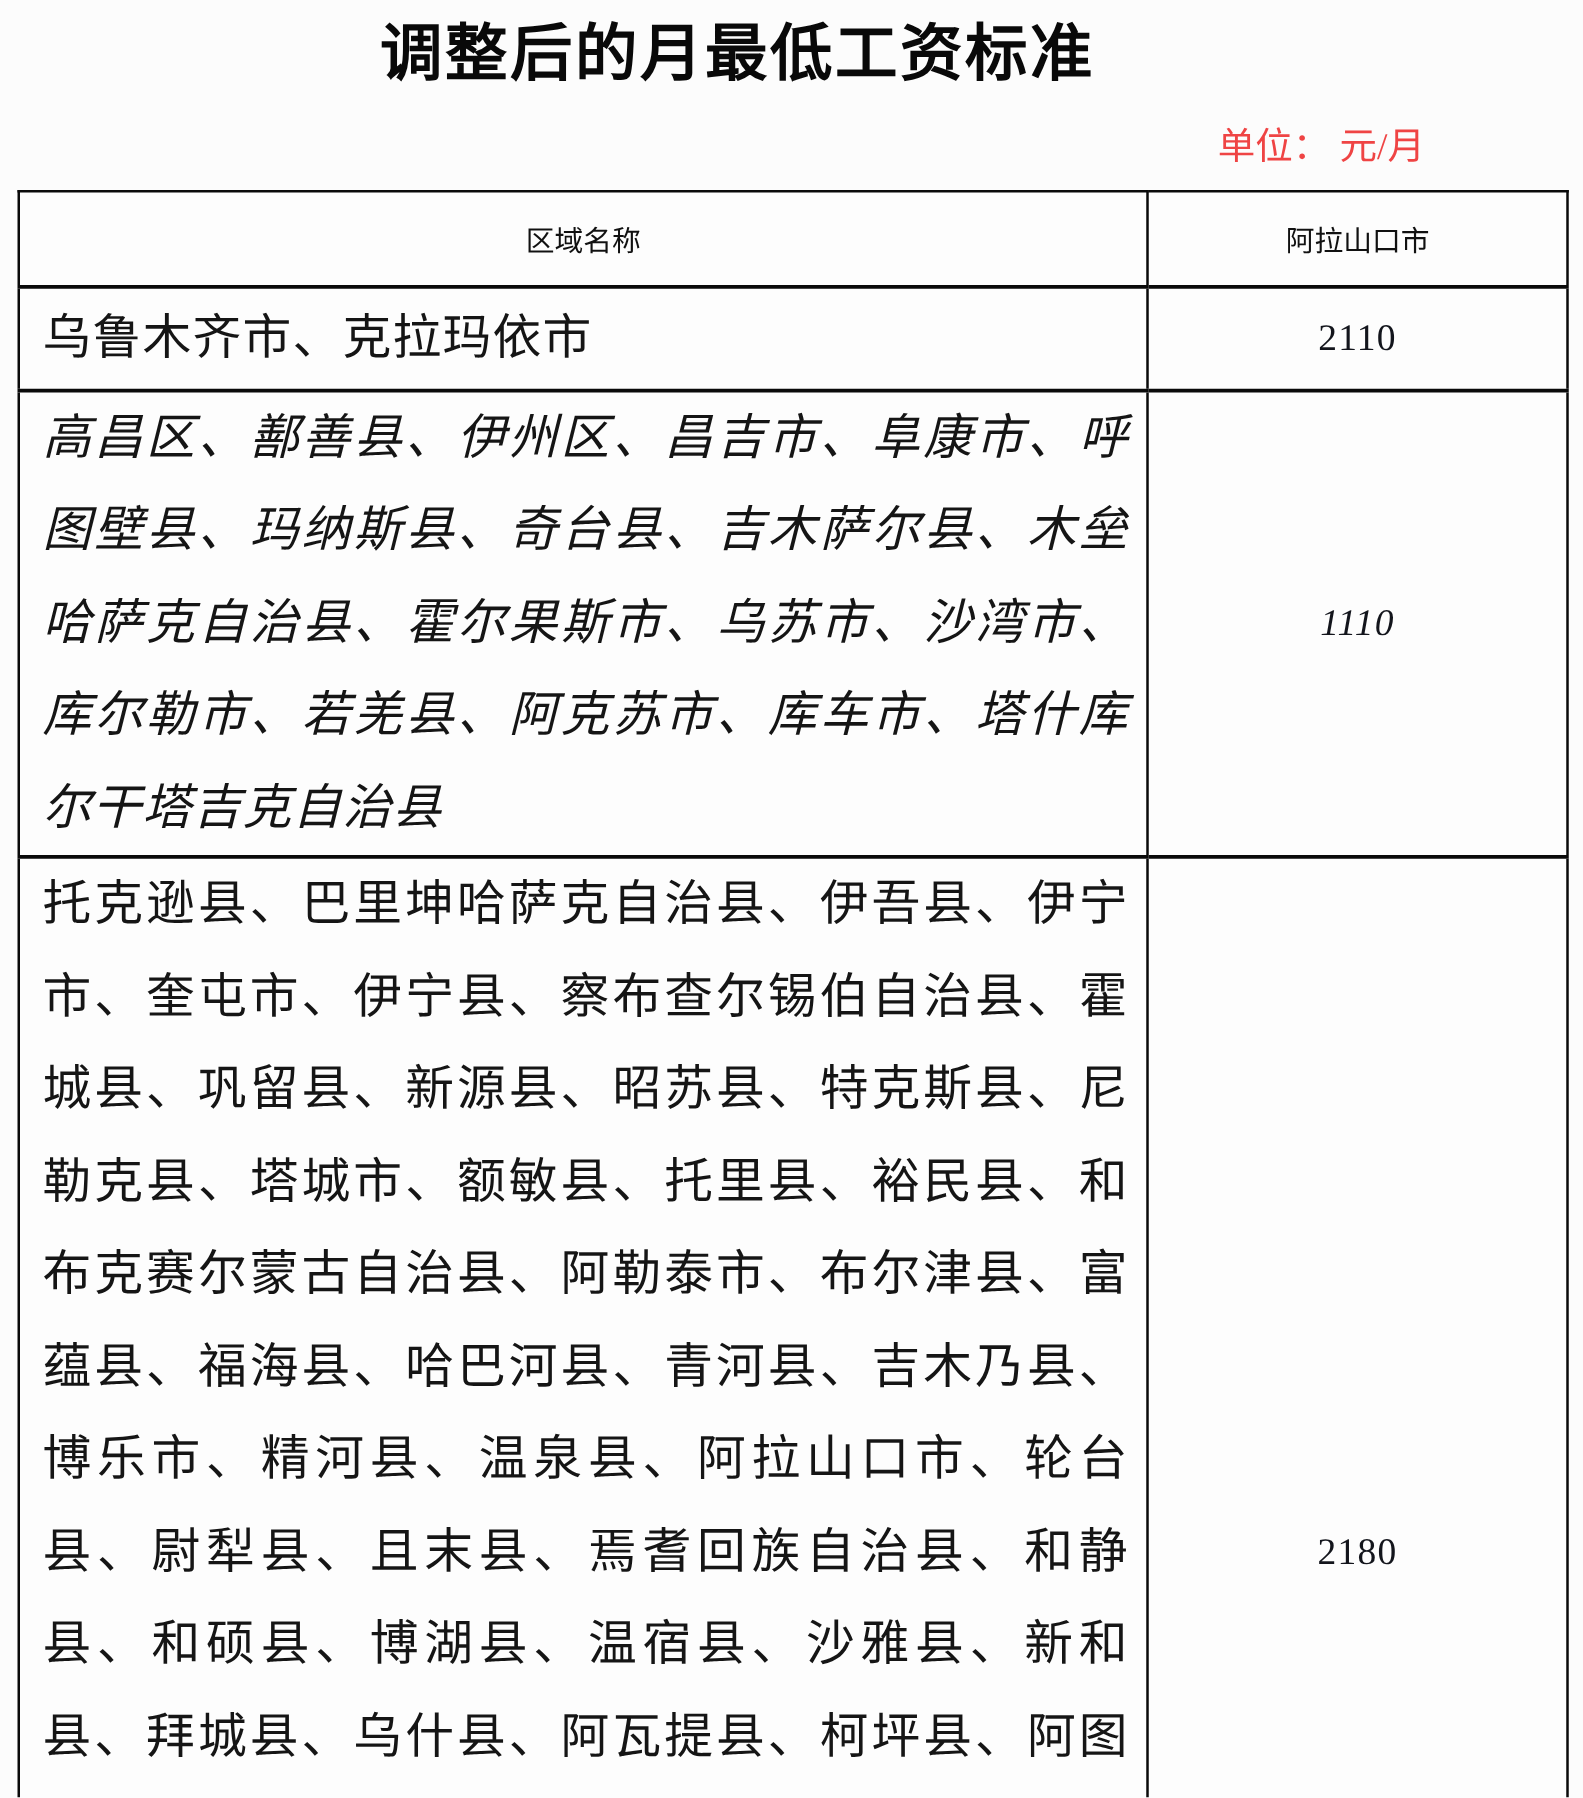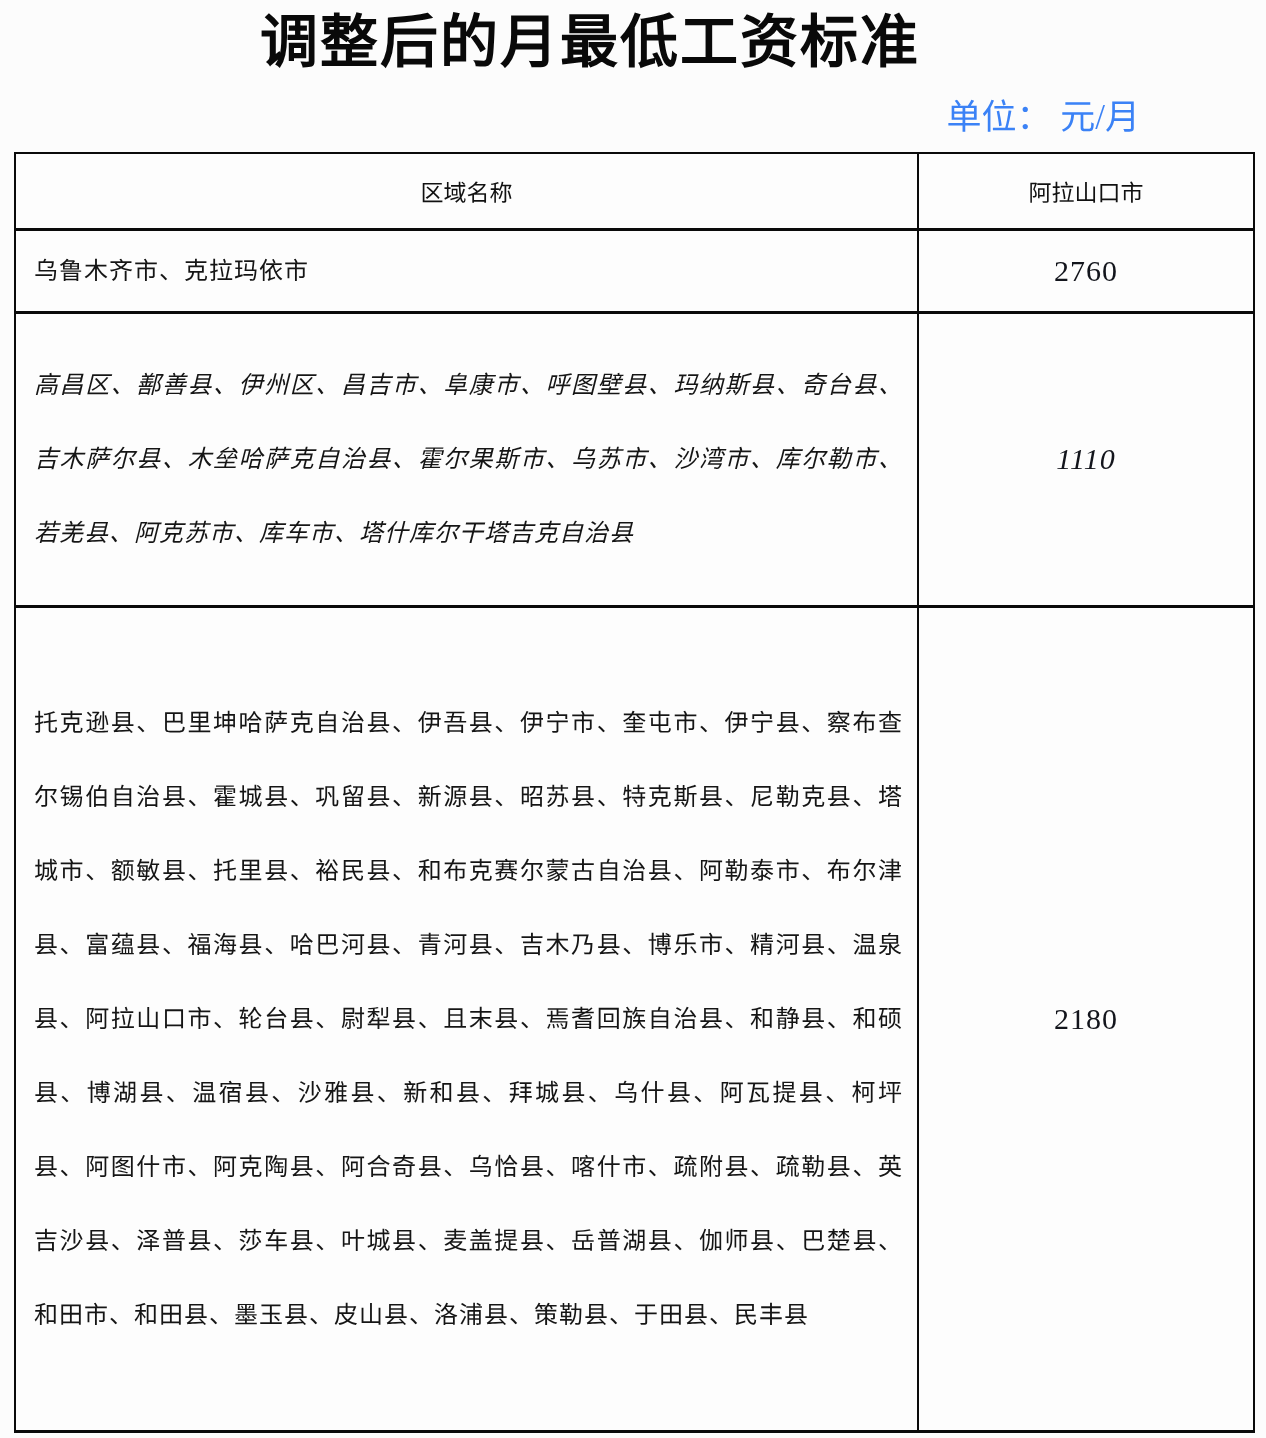"调整后的月最低工资标准" .doc-title { font-size: 58px -> 50px }
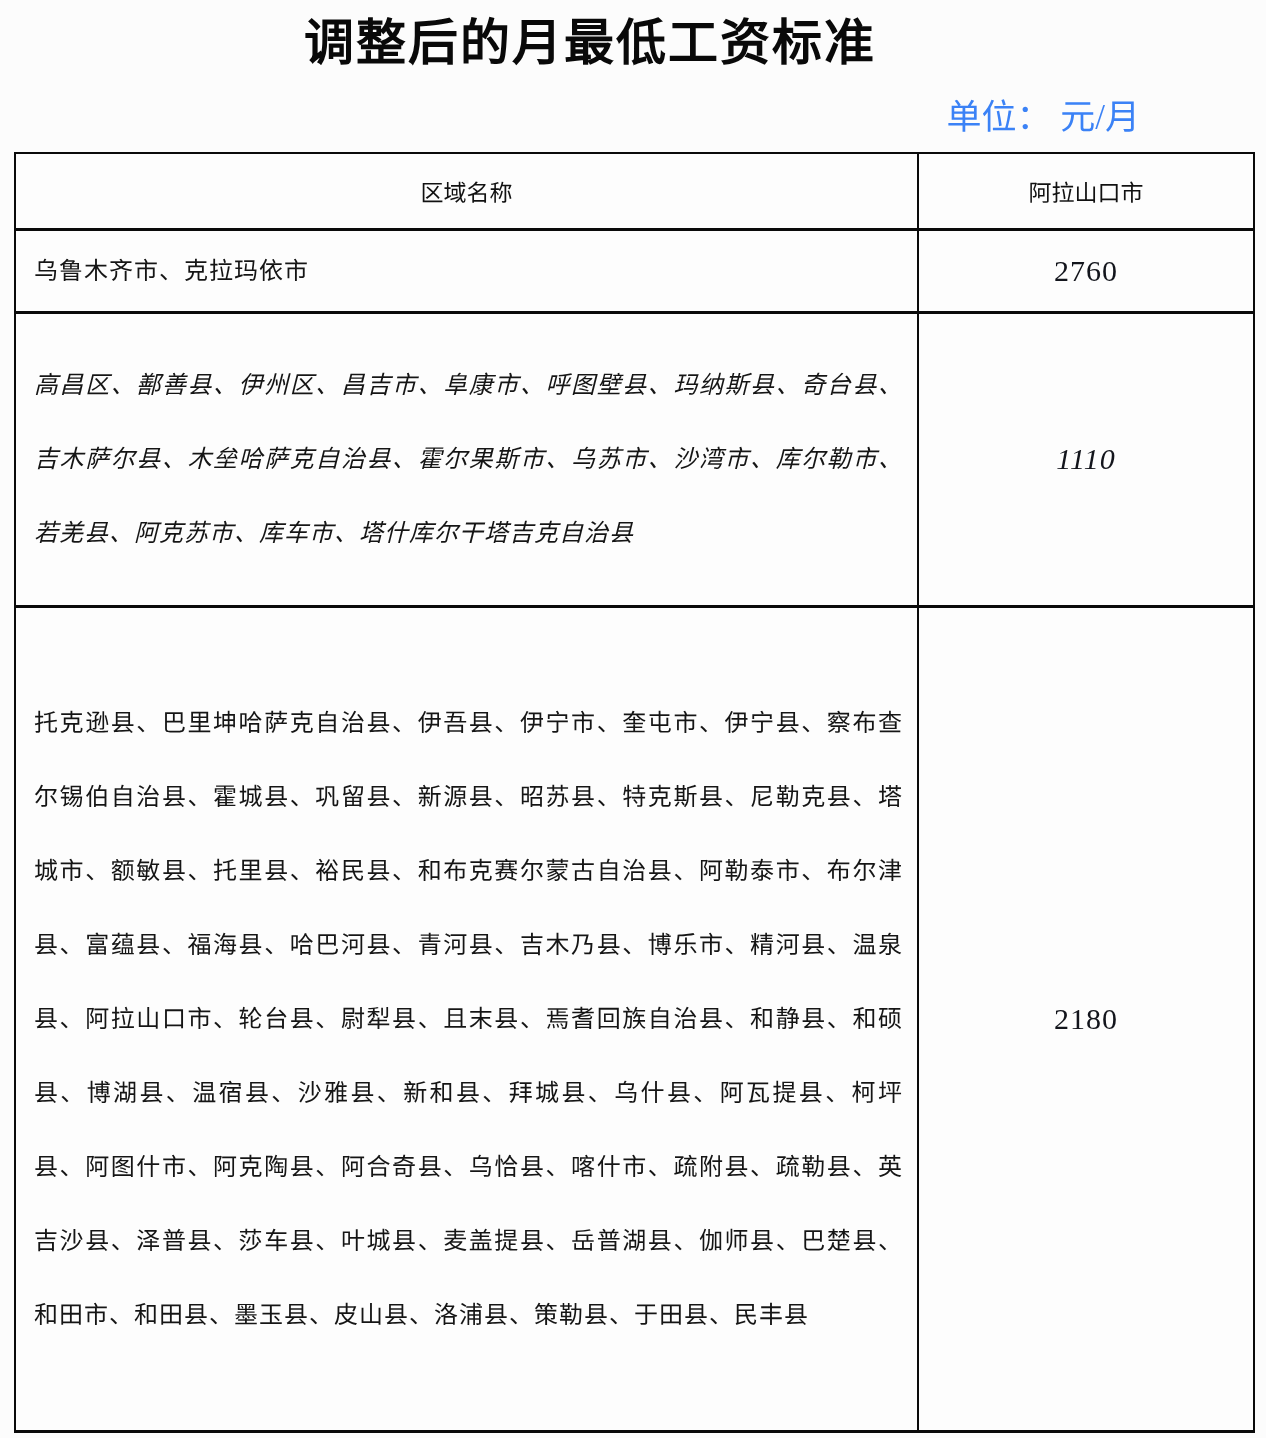"单位： 元/月" .unit-row { color: #3b82f6 -> #ef4444; font-size: 35px -> 30px }
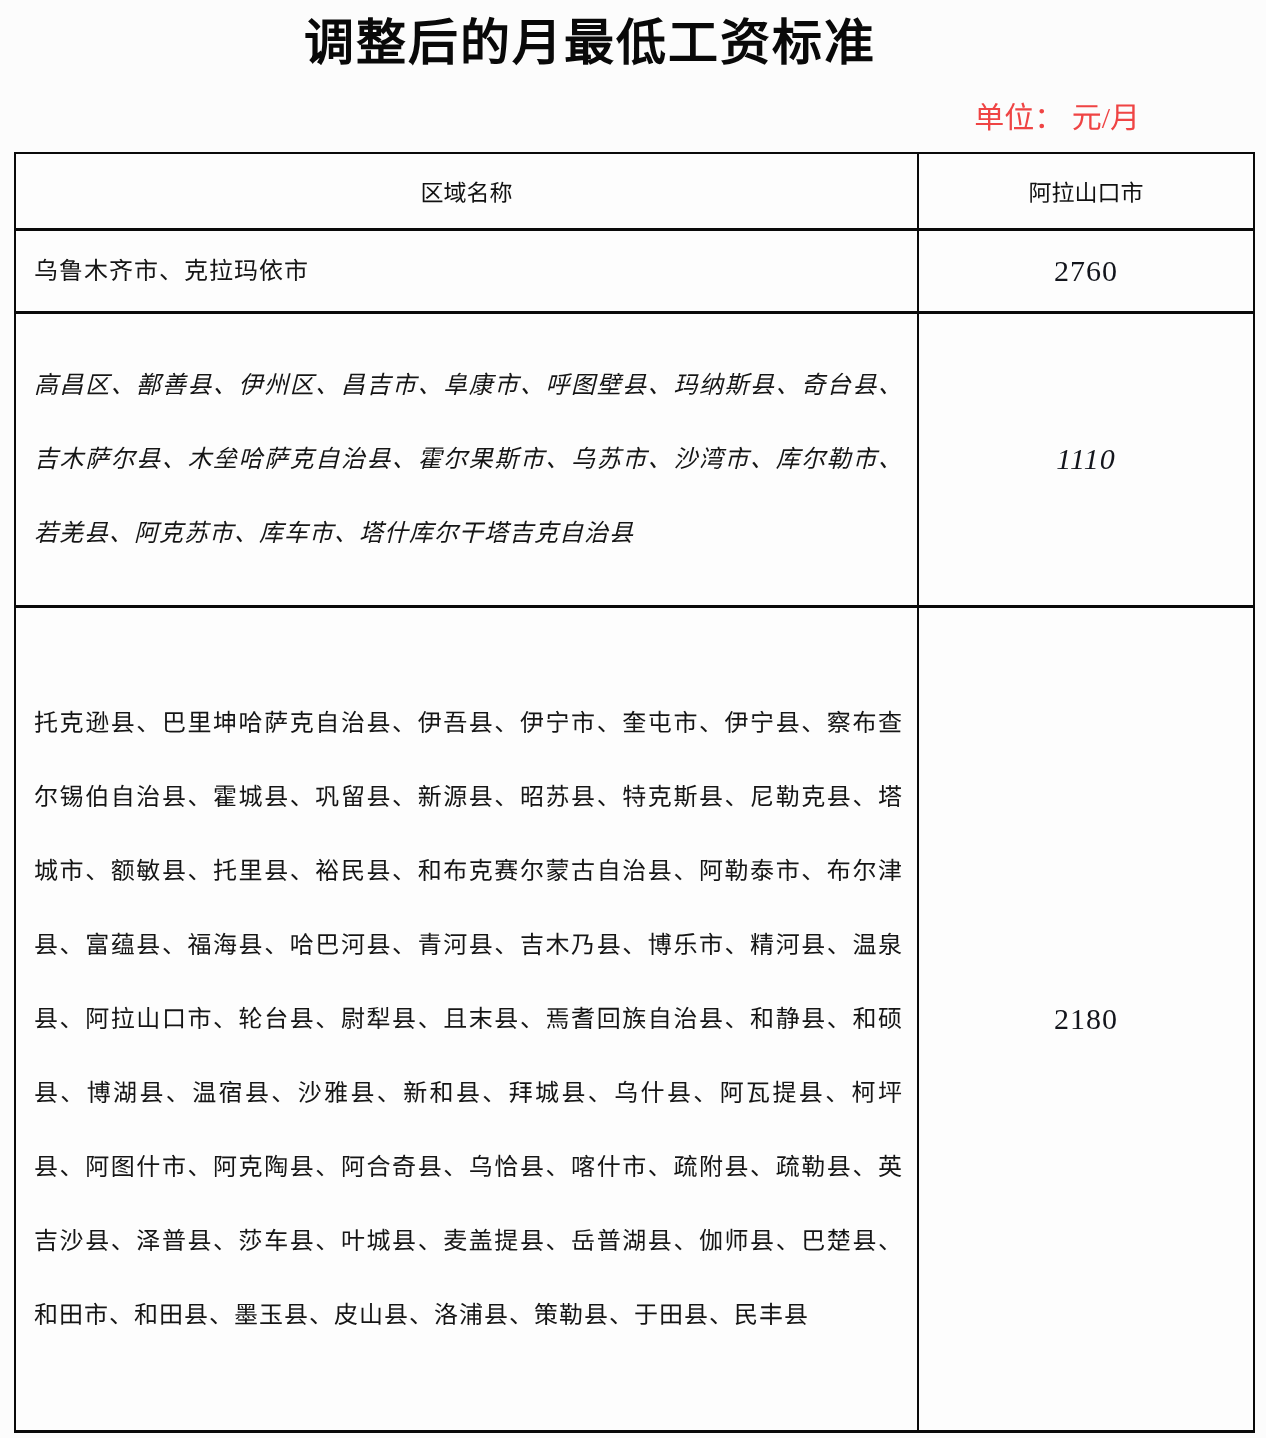"乌鲁木齐市、克拉玛依市" td.regions-cell { font-size: 24px -> 39px }
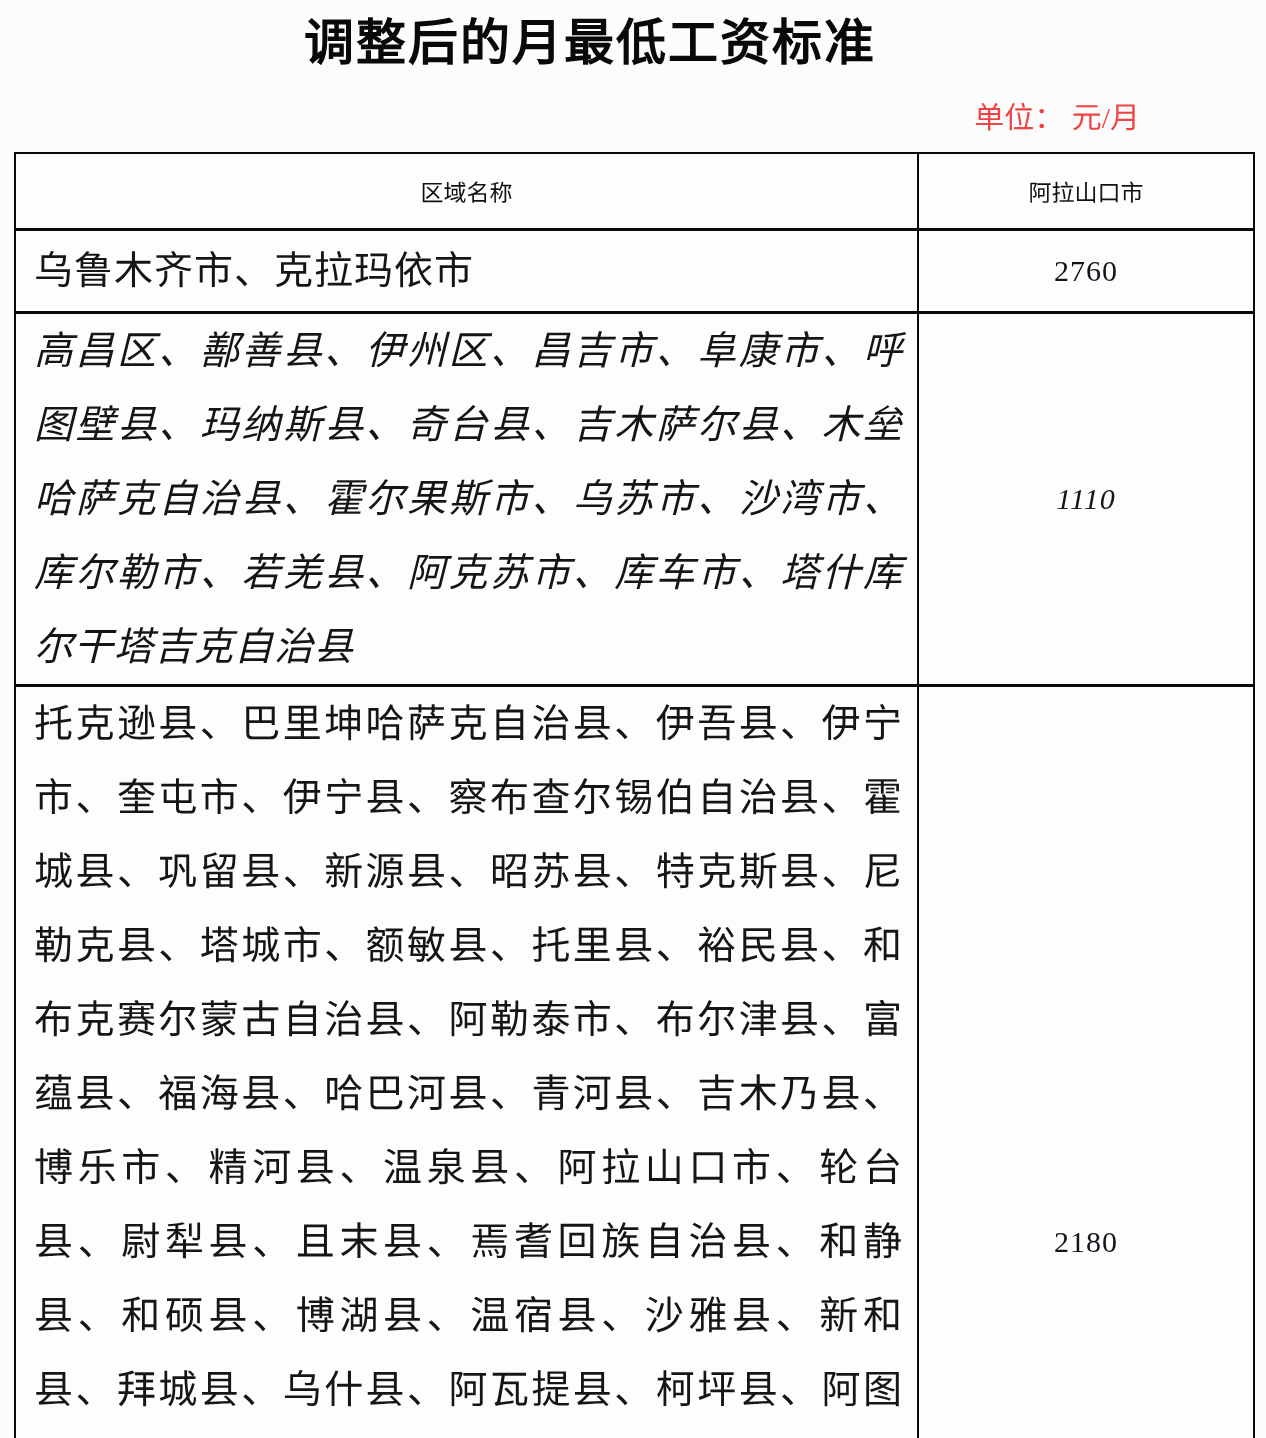"2760" td.wage-cell { text: 2760 -> 2110 }
